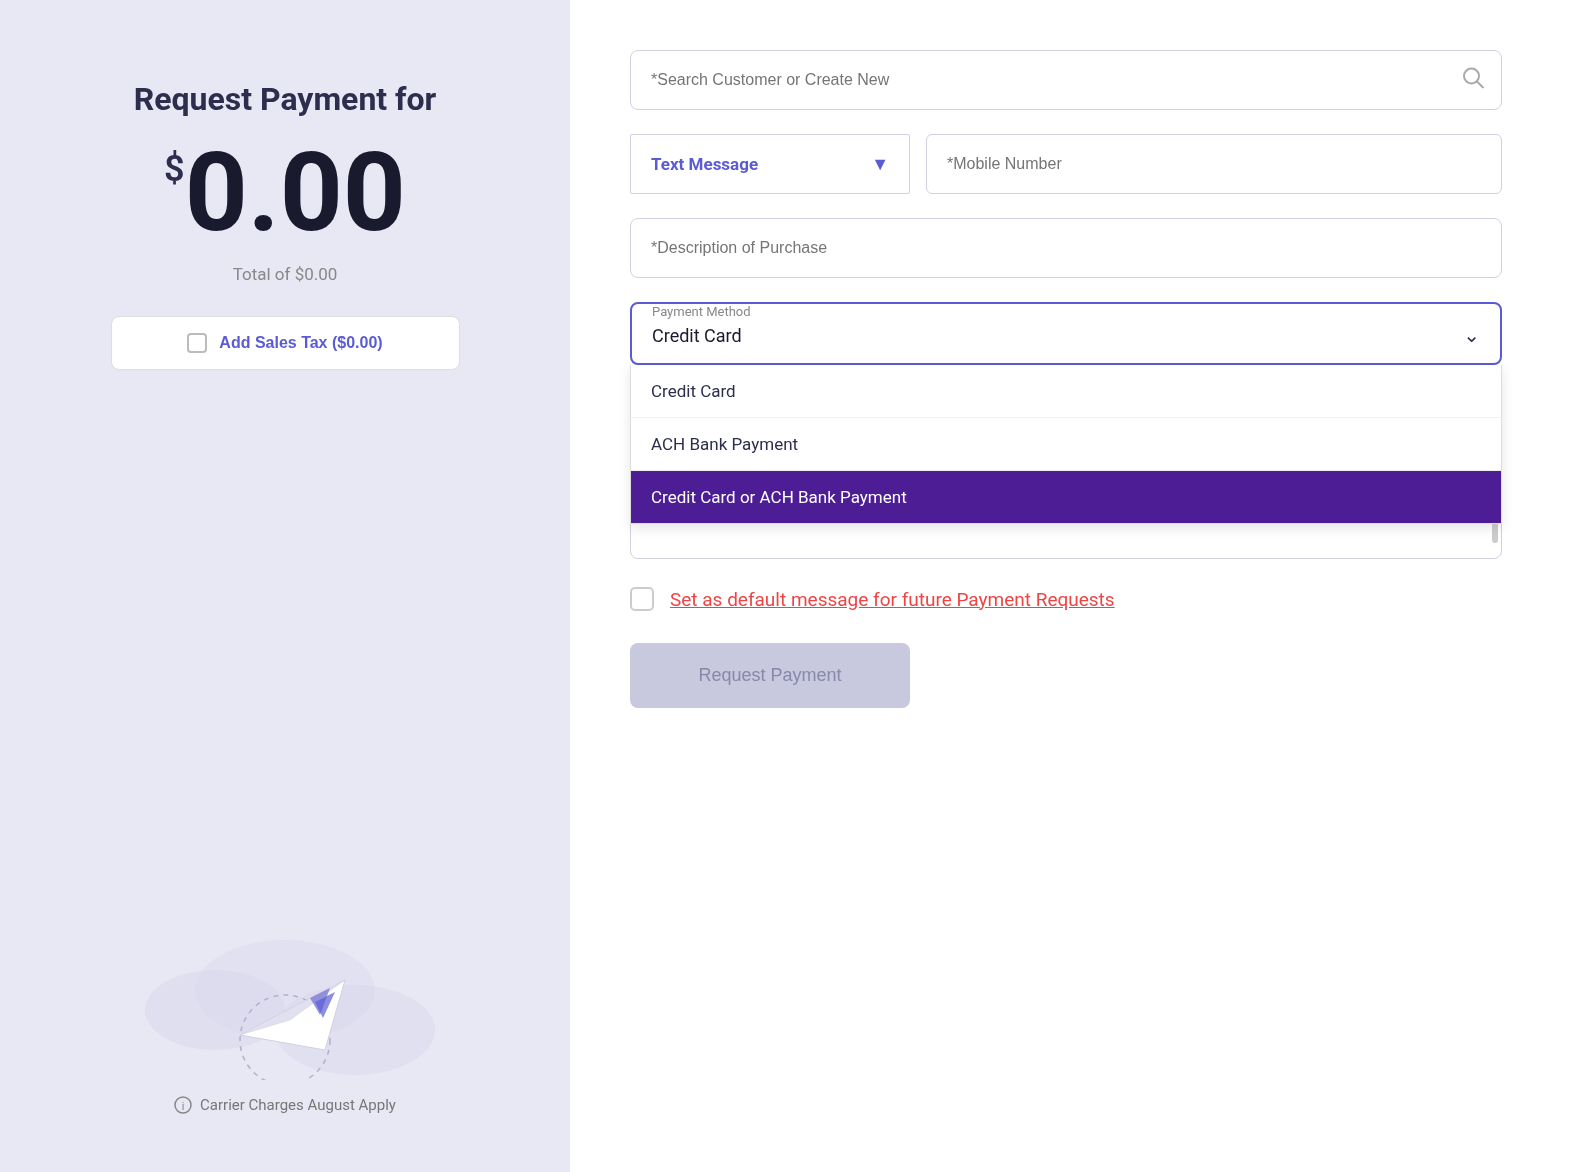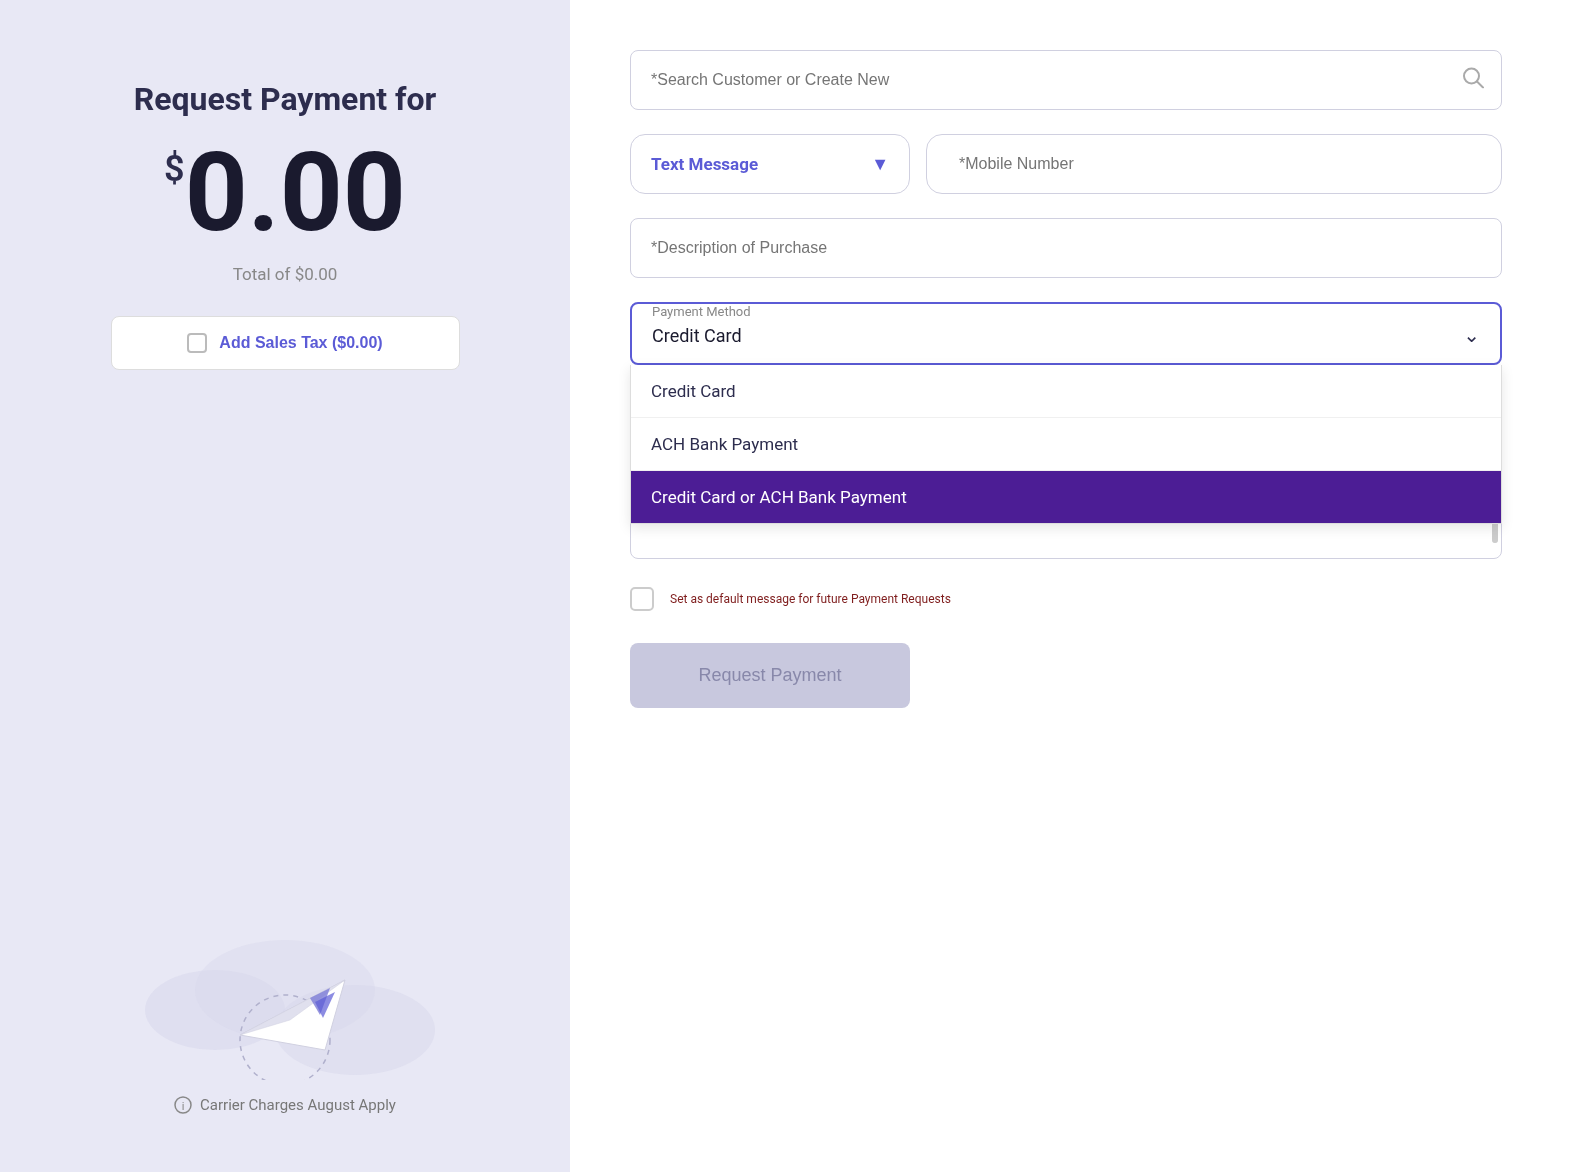"Text Message" .delivery-select-btn { border-radius: 15px -> 2px }
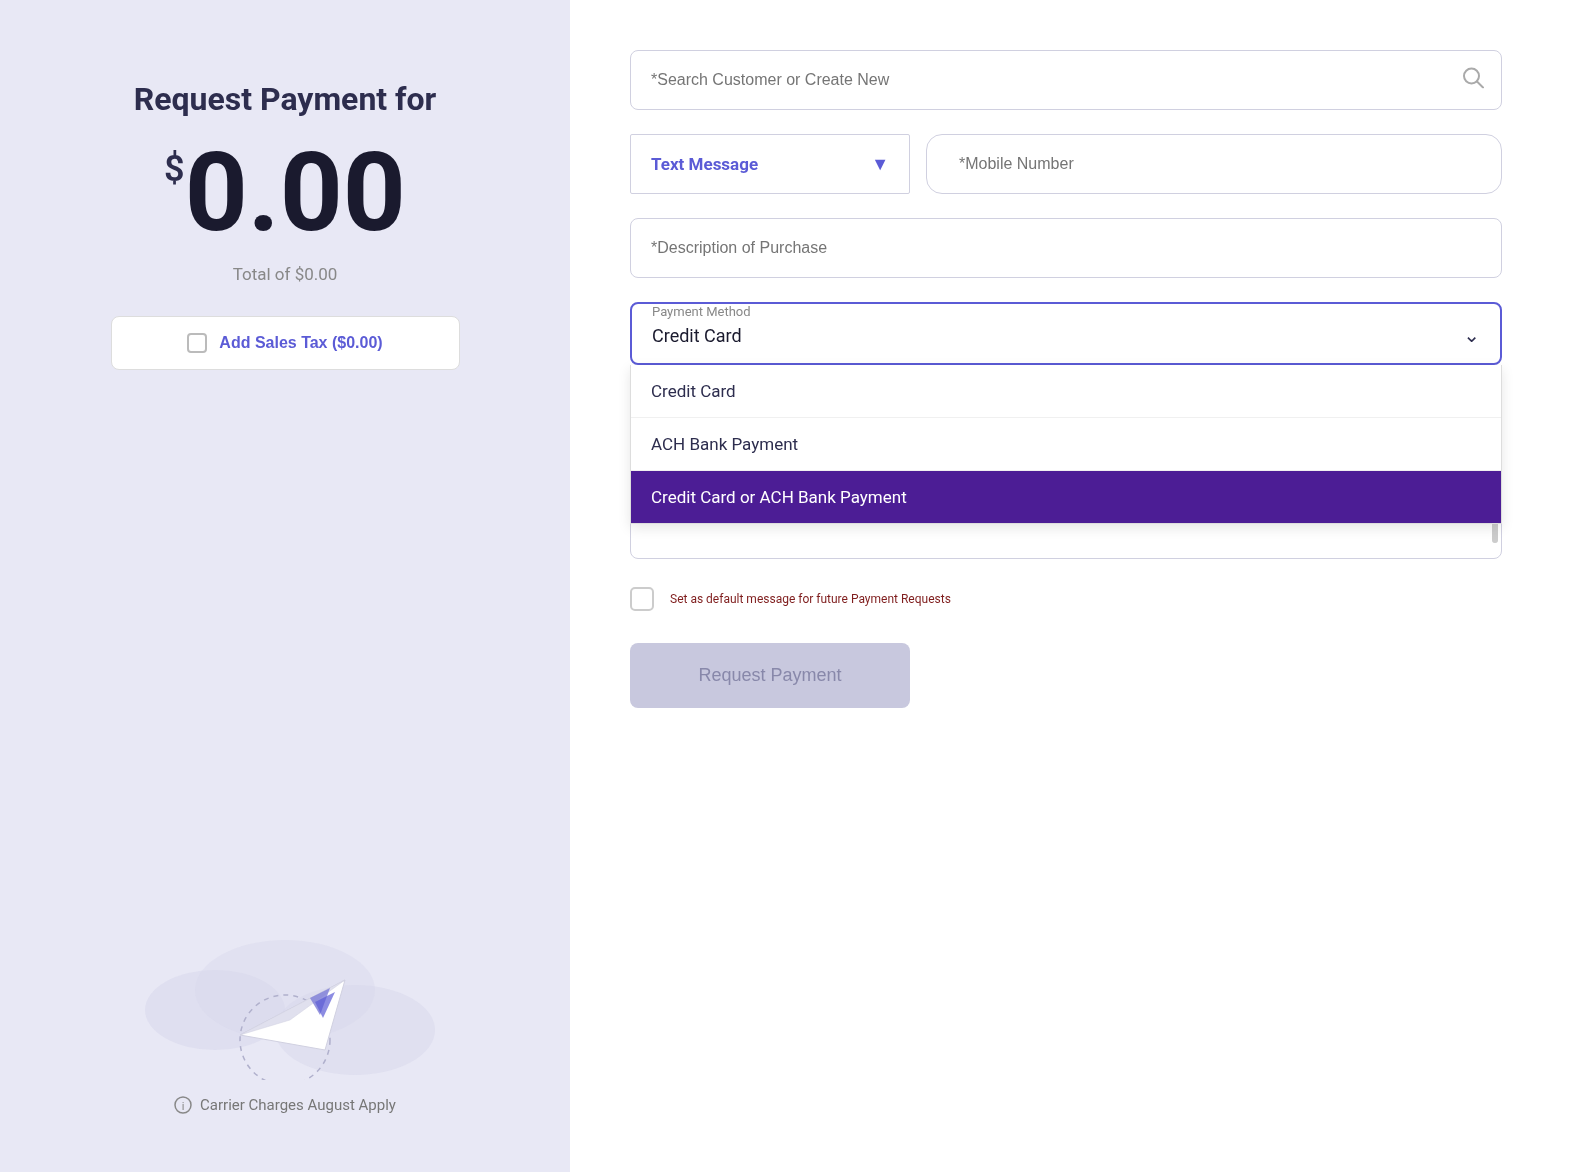"*Mobile Number" .mobile-input { border-radius: 16px -> 6px; padding: 18px 32px -> 18px 20px }
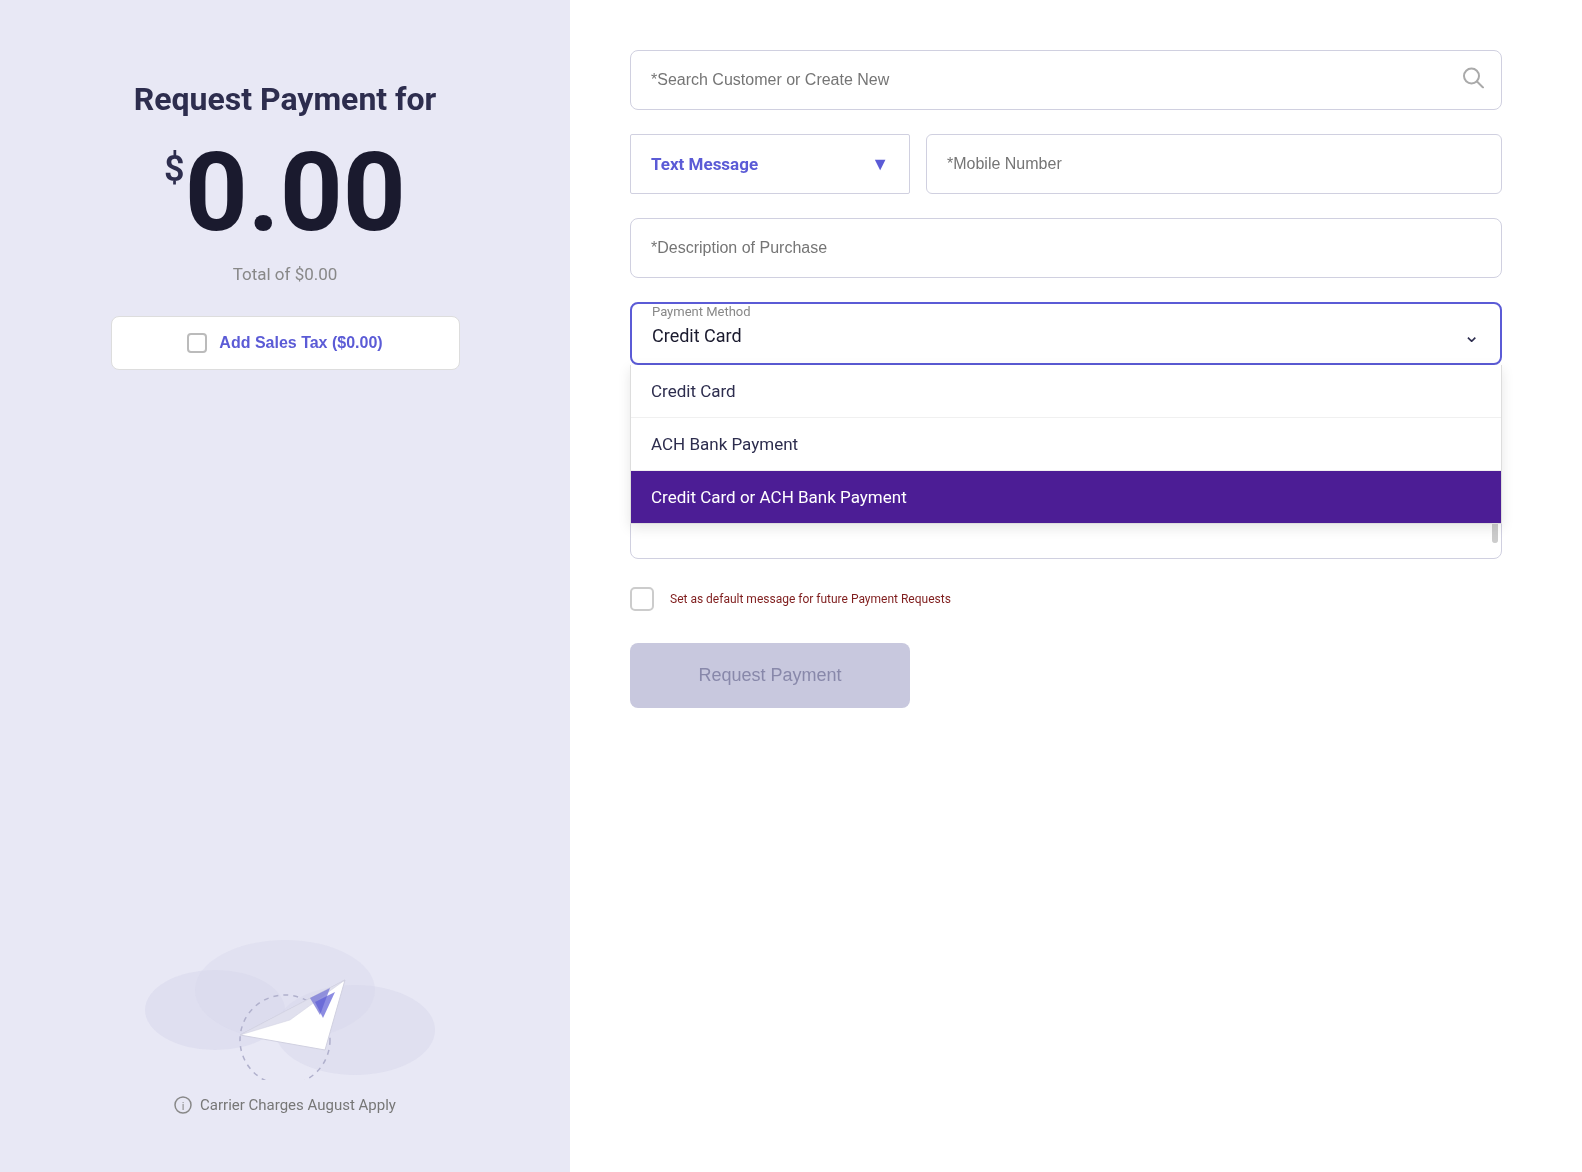"Set as default message for" .default-message-label { color: #7f1d1d -> #ef4444; font-size: 12px -> 19px; text-decoration: none -> underline }
